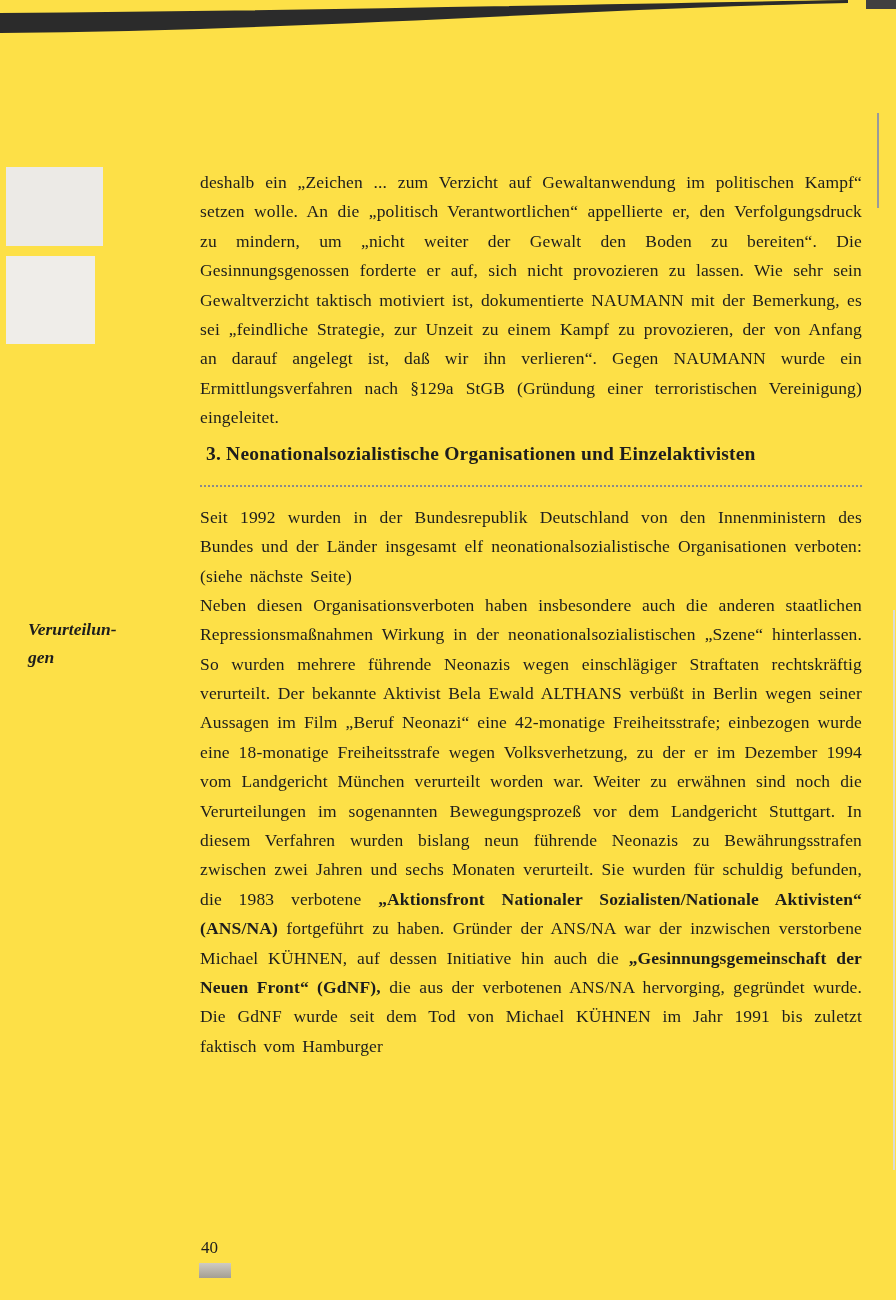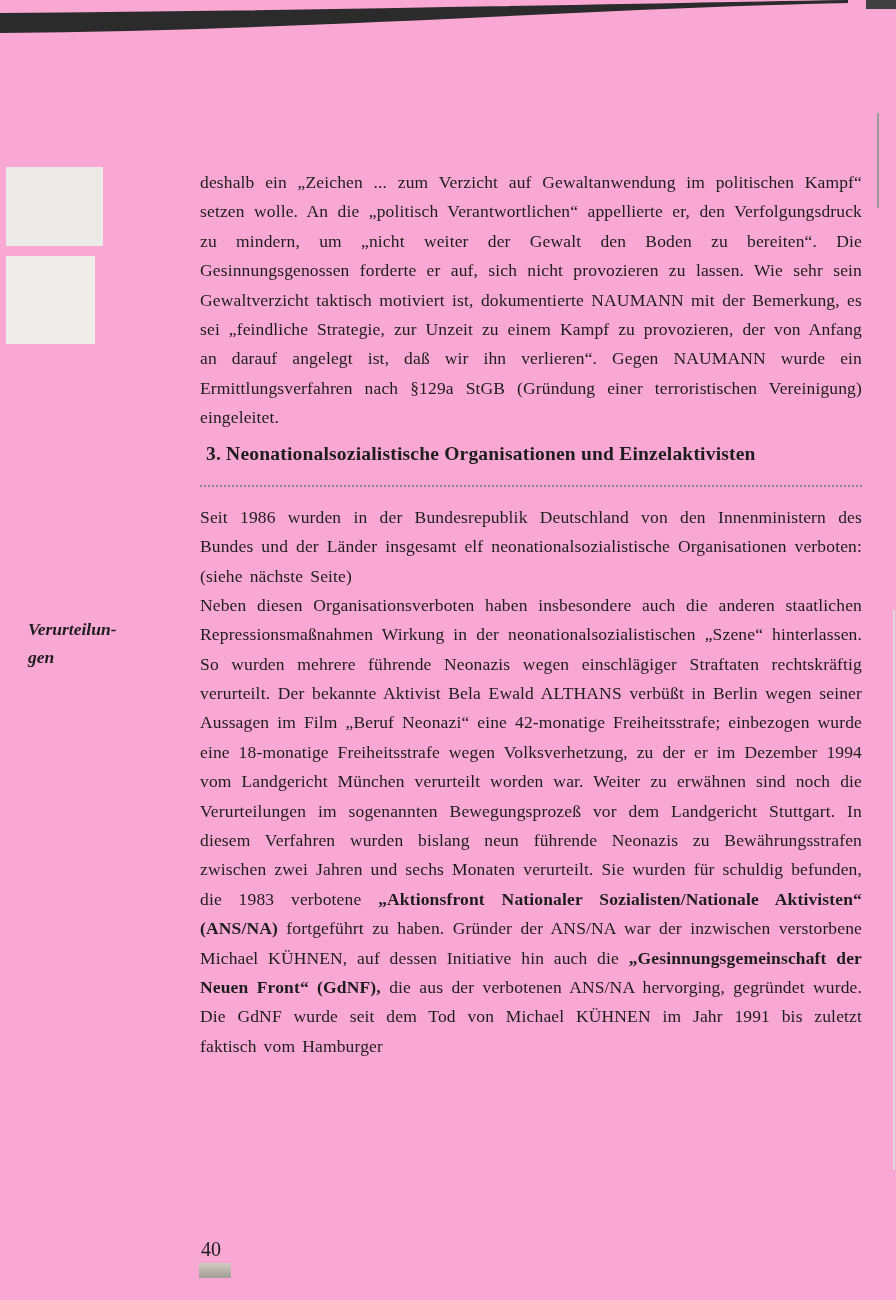"deshalb ein „Zeichen ... zum" .page { background: #f9a8d4 -> #fde047 }
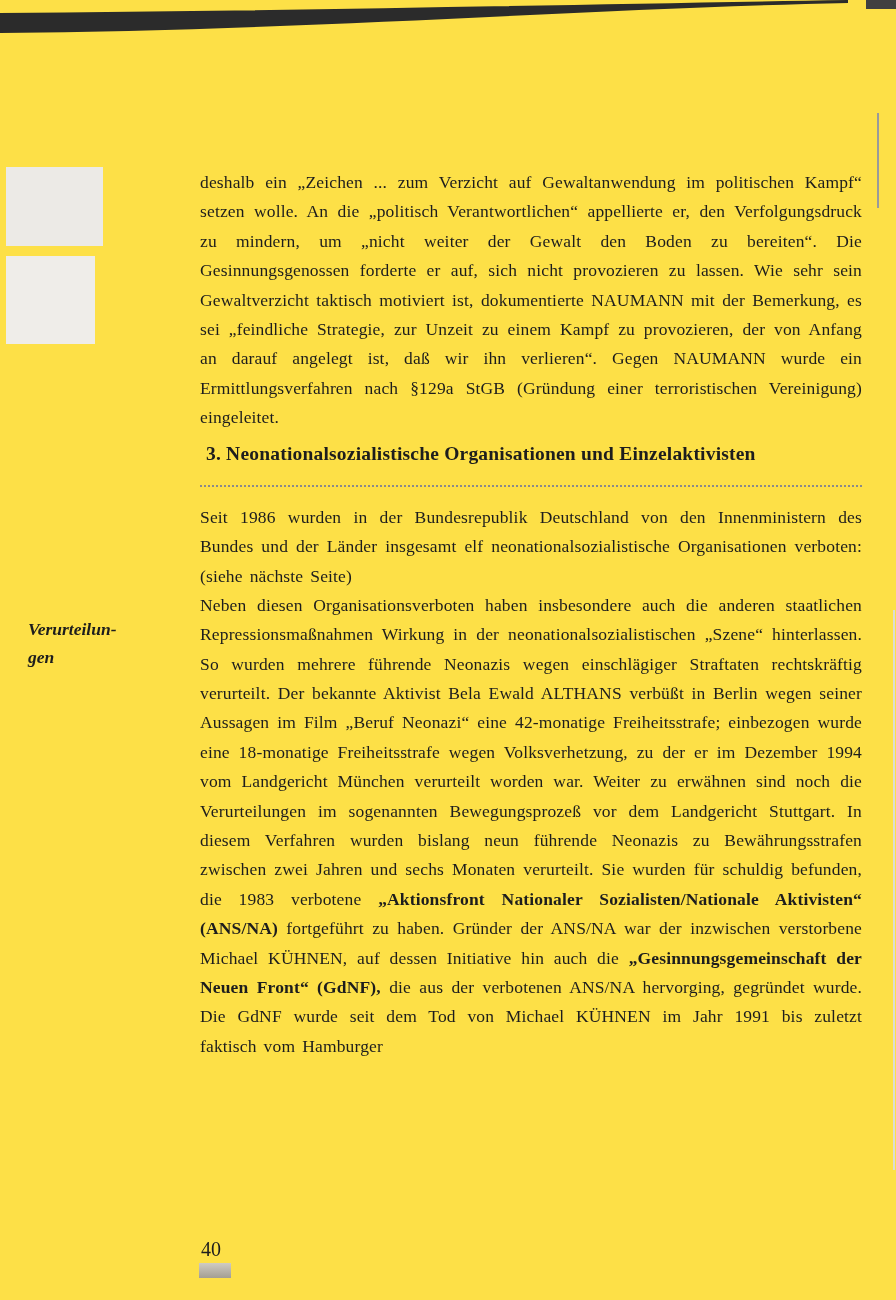"Seit 1986 wurden in der" p.body-text { text: 1986 -> 1992 }
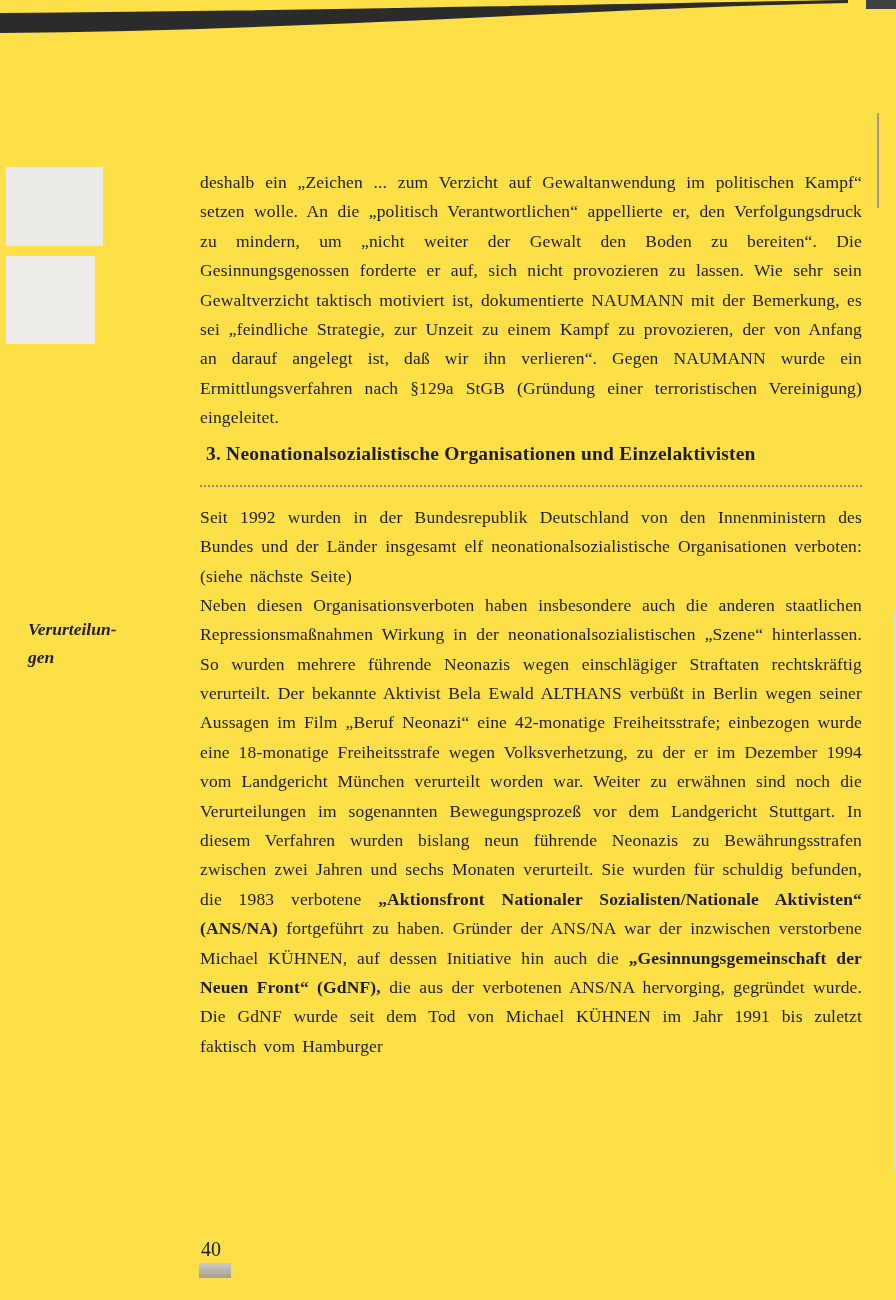"40" .page-number { font-size: 20px -> 17px }
